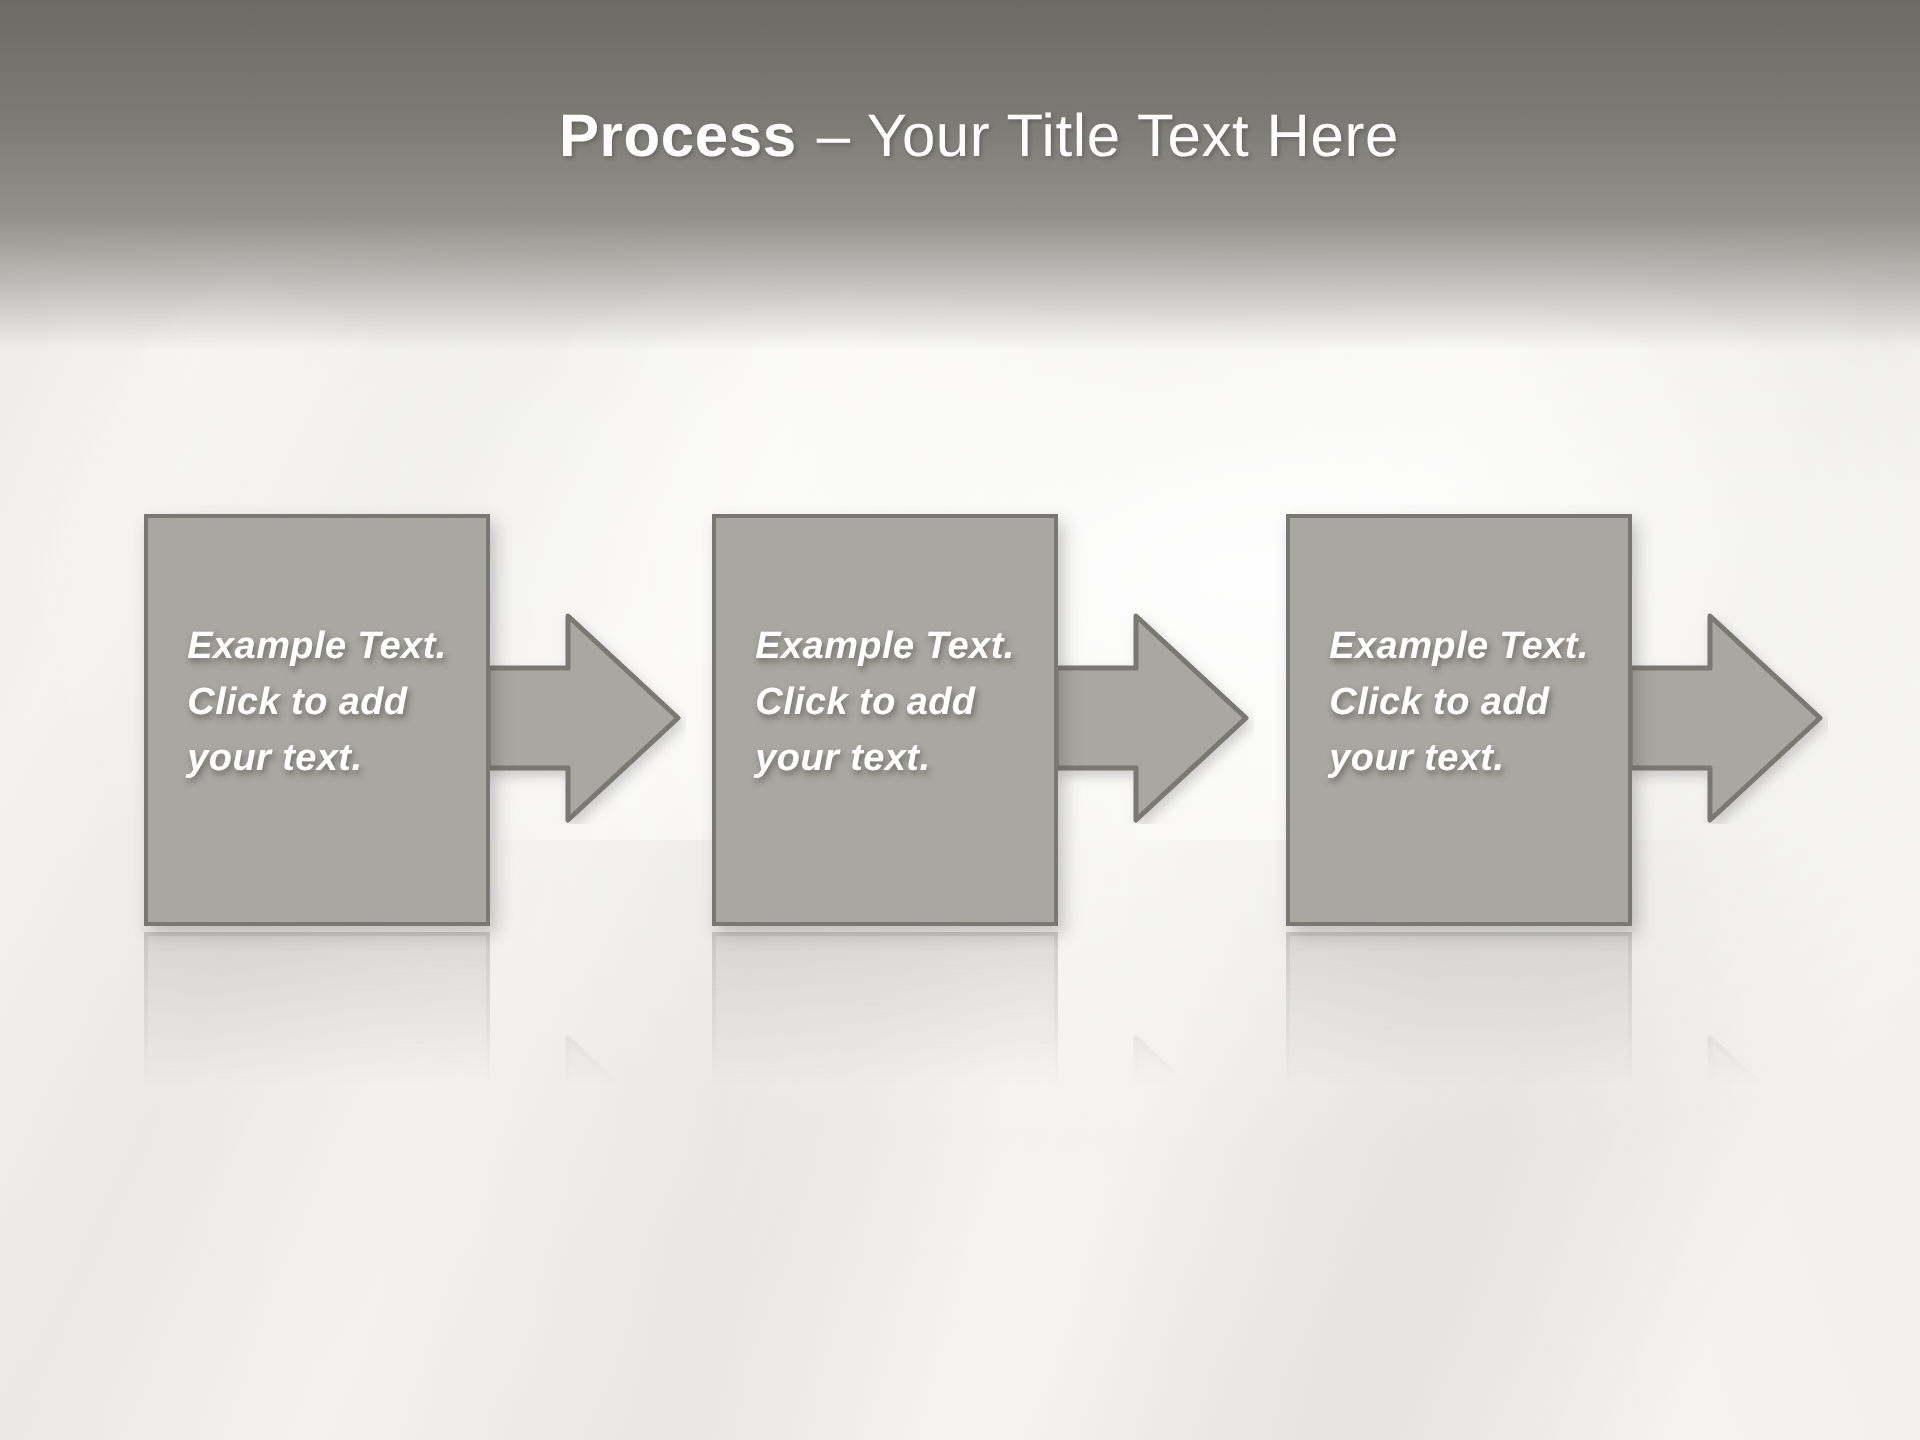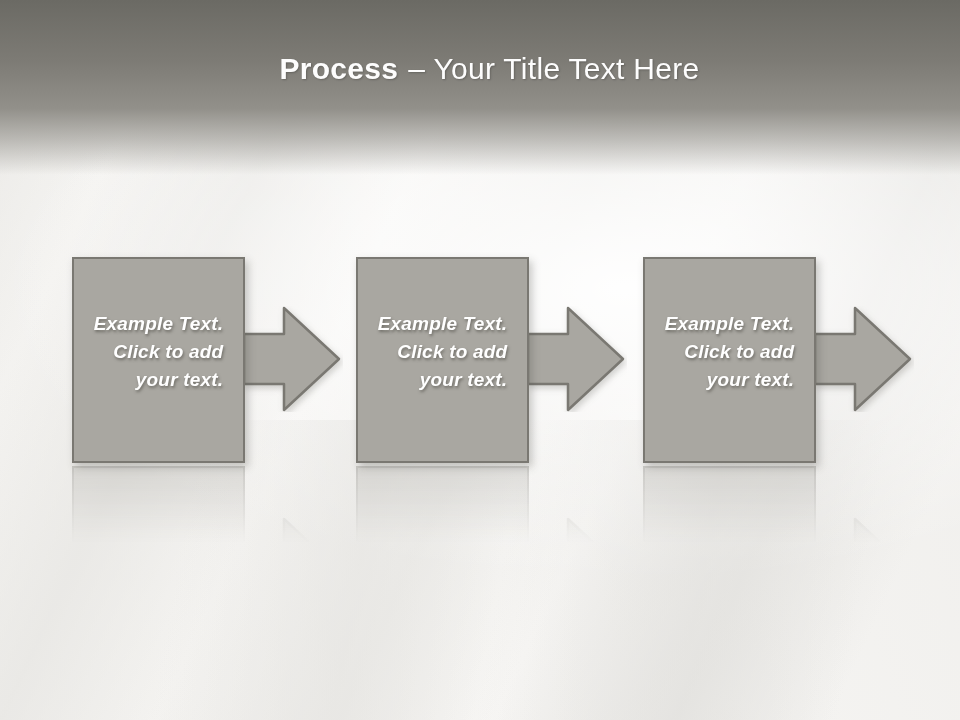"Example Text." .step-text { text-align: right -> left }
